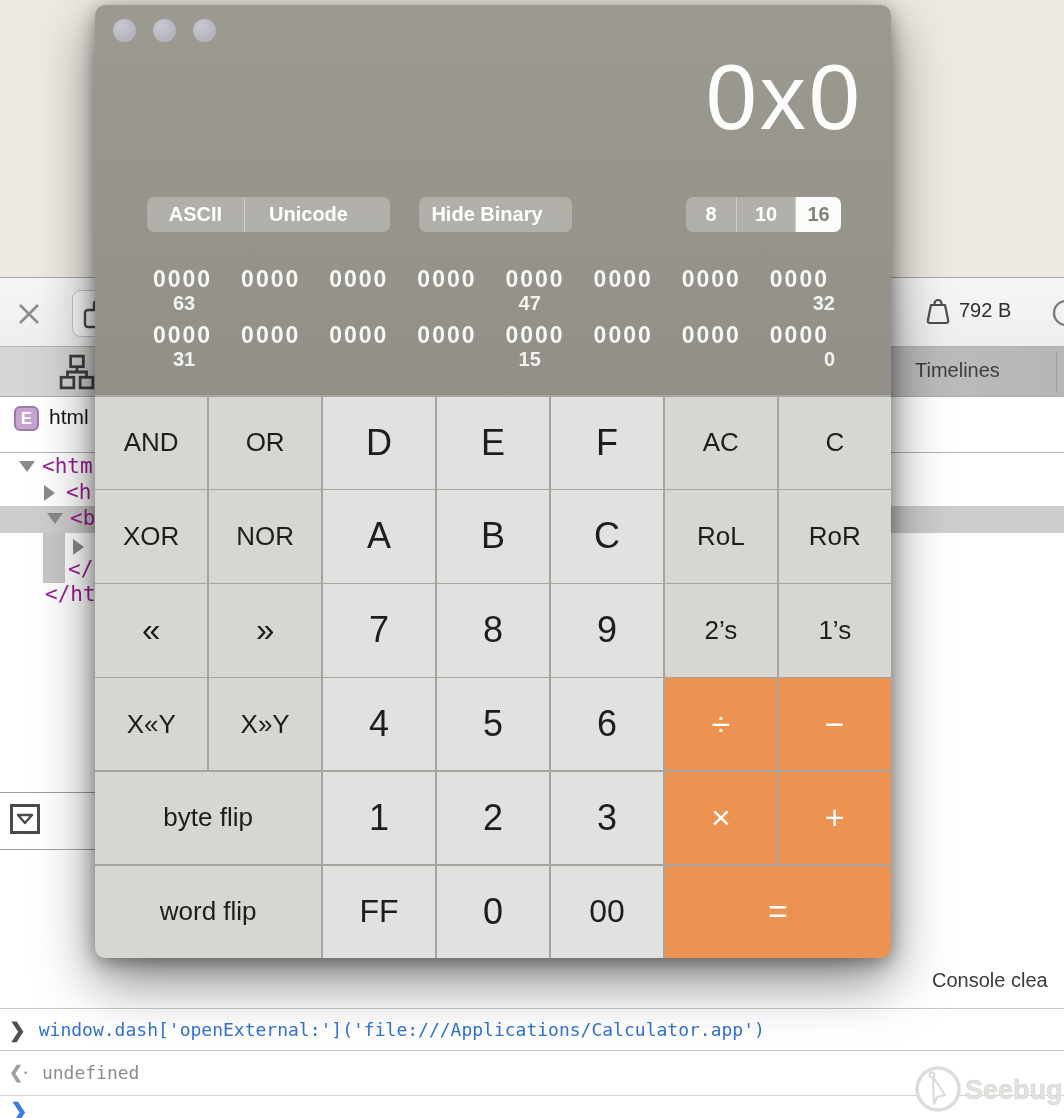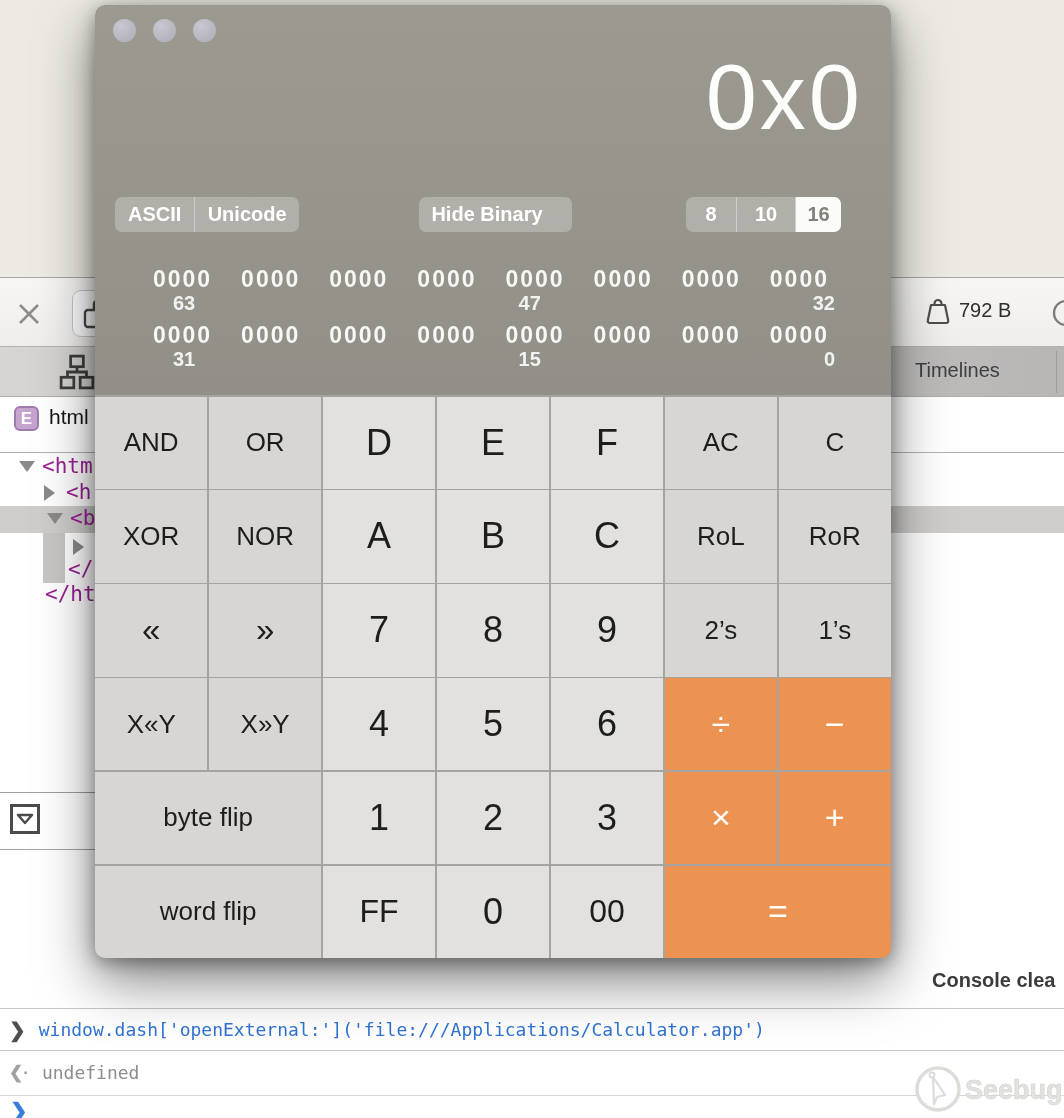"ASCII" div.abs { left: 20px -> 52px; width: 184px -> 243px }
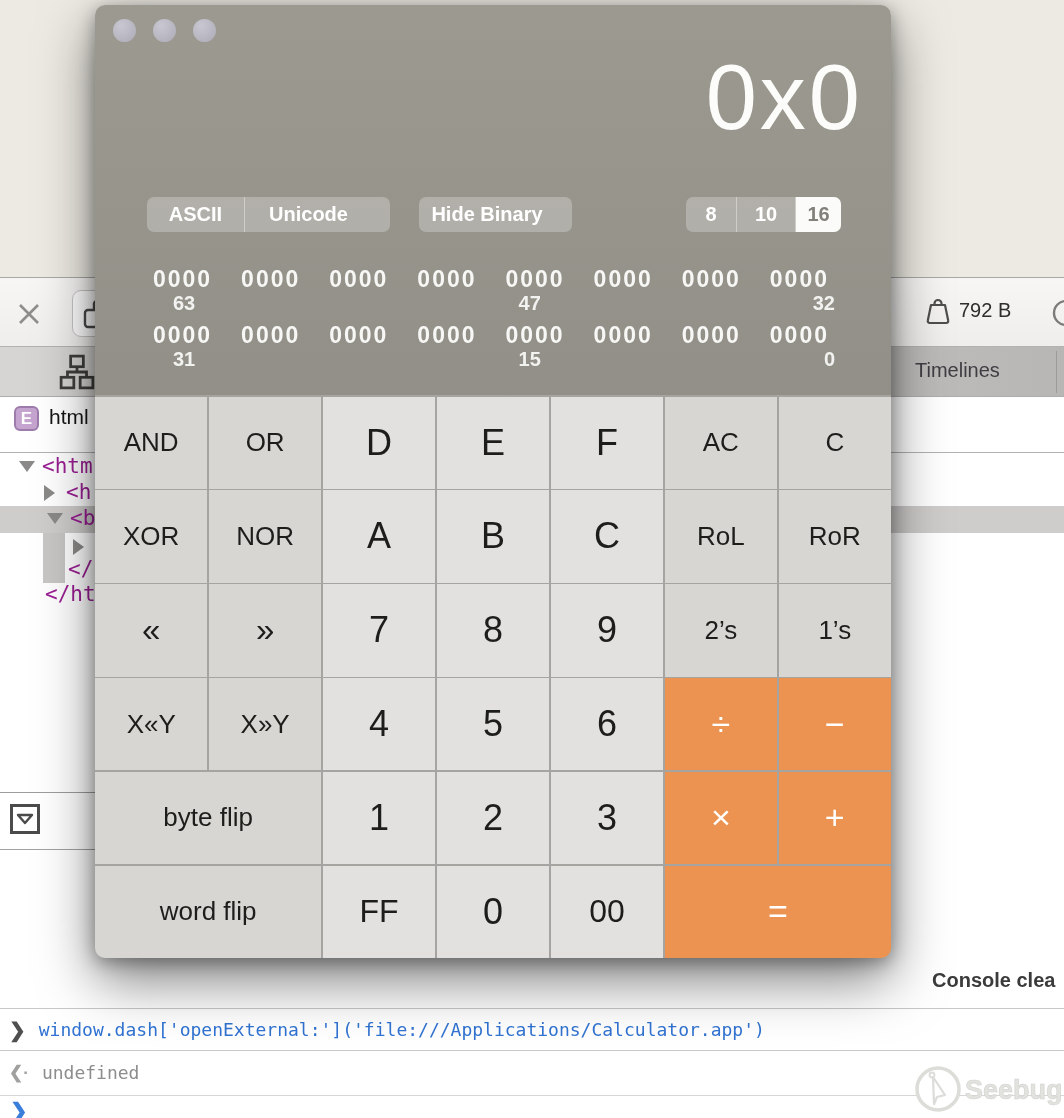"Console clea" .console-status { font-weight: bold -> none }
